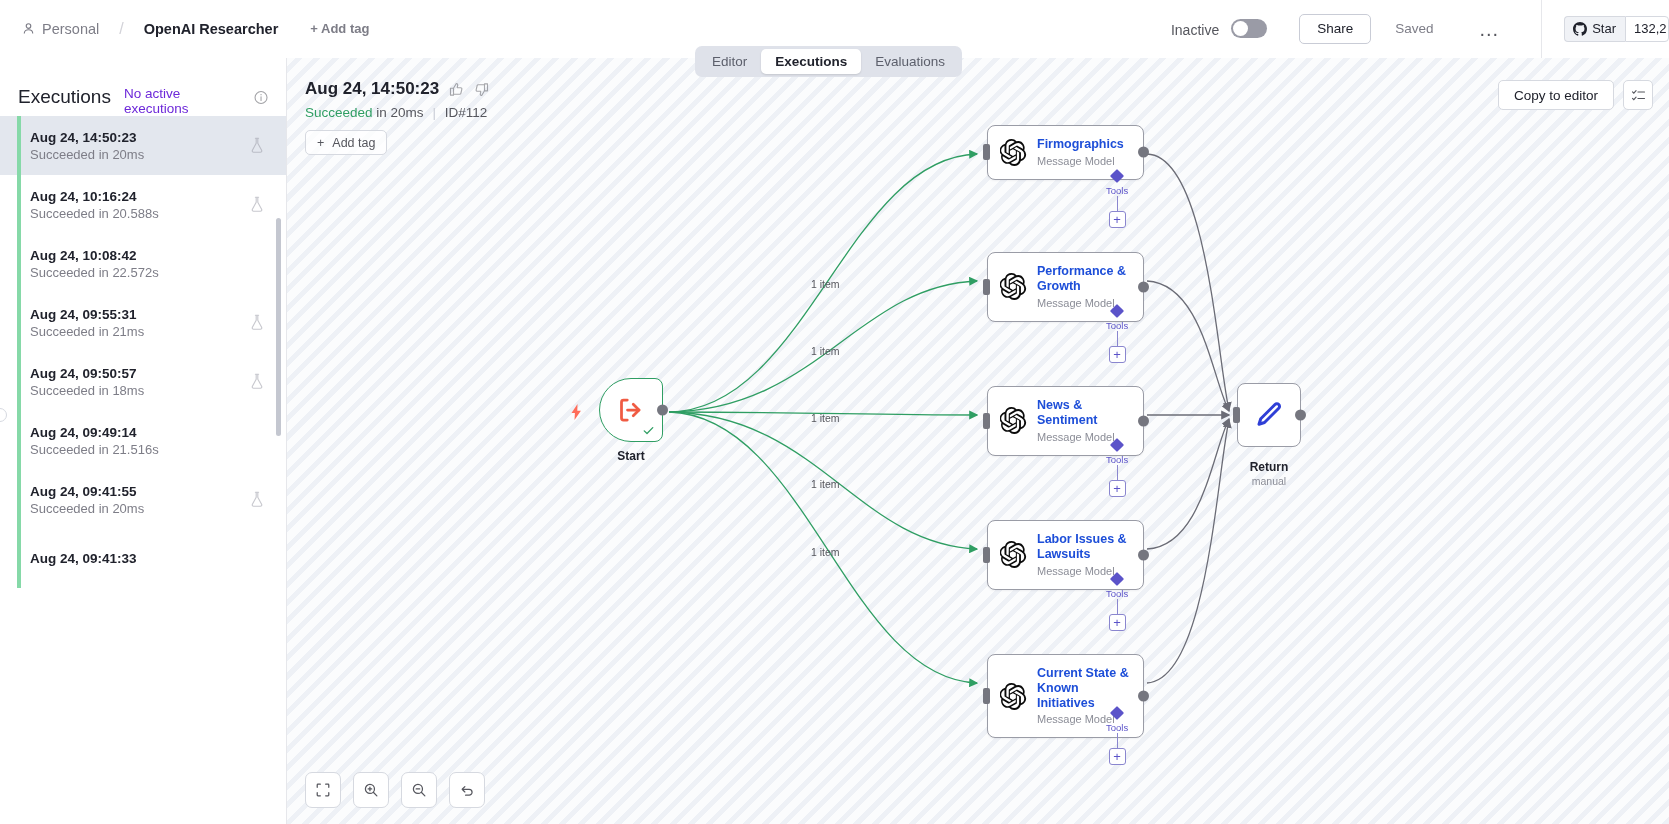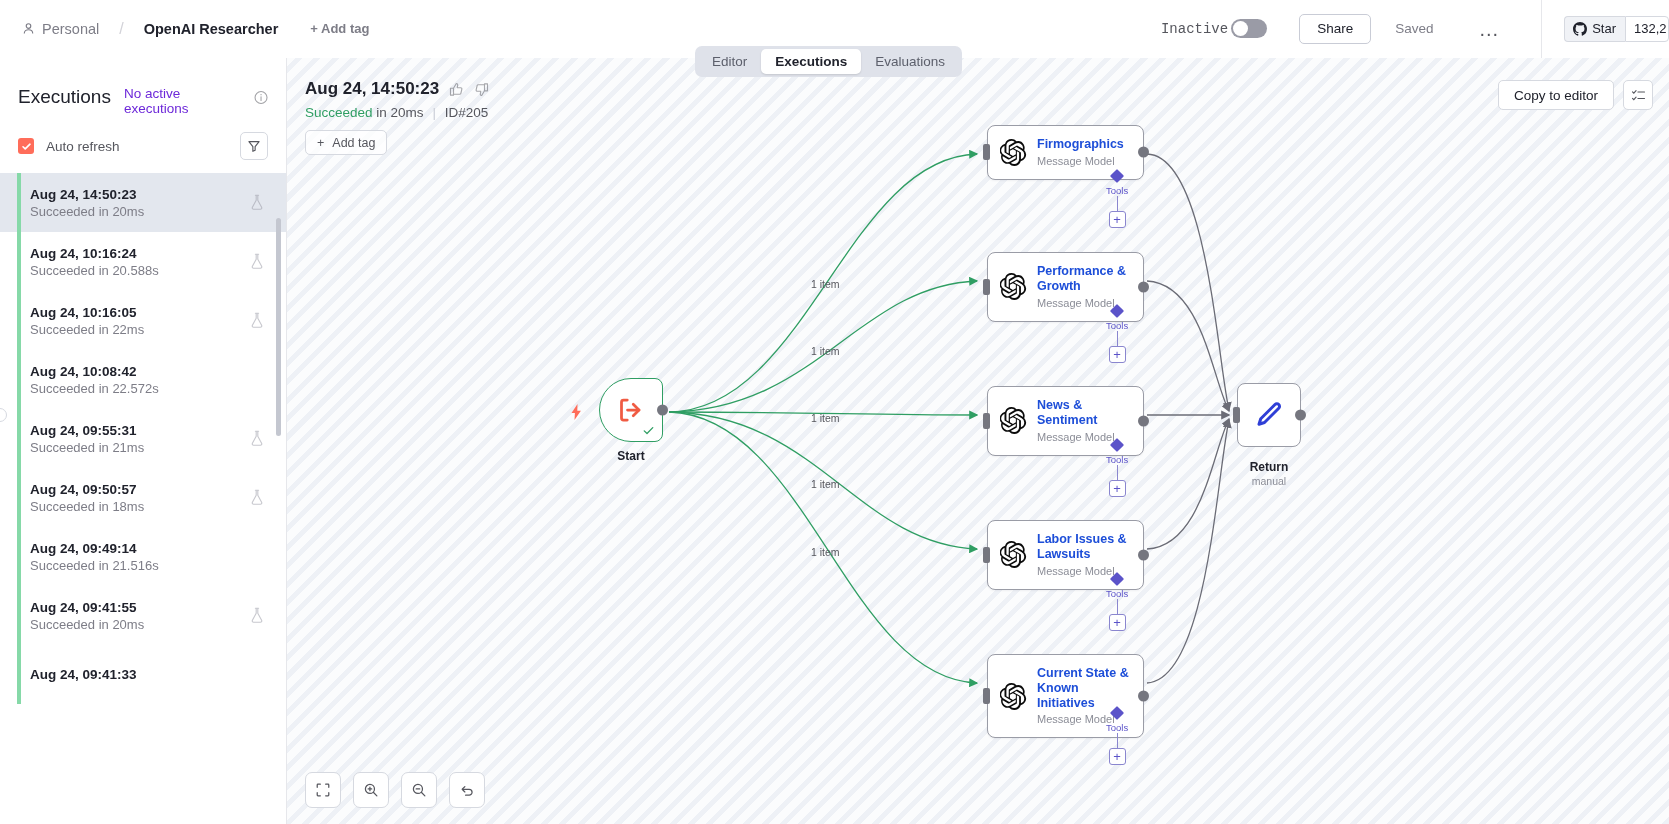"Inactive" .inactive-wrap { align-items: center -> flex-end; font-family: Liberation Mono, monospace -> none; gap: 3px -> 12px }
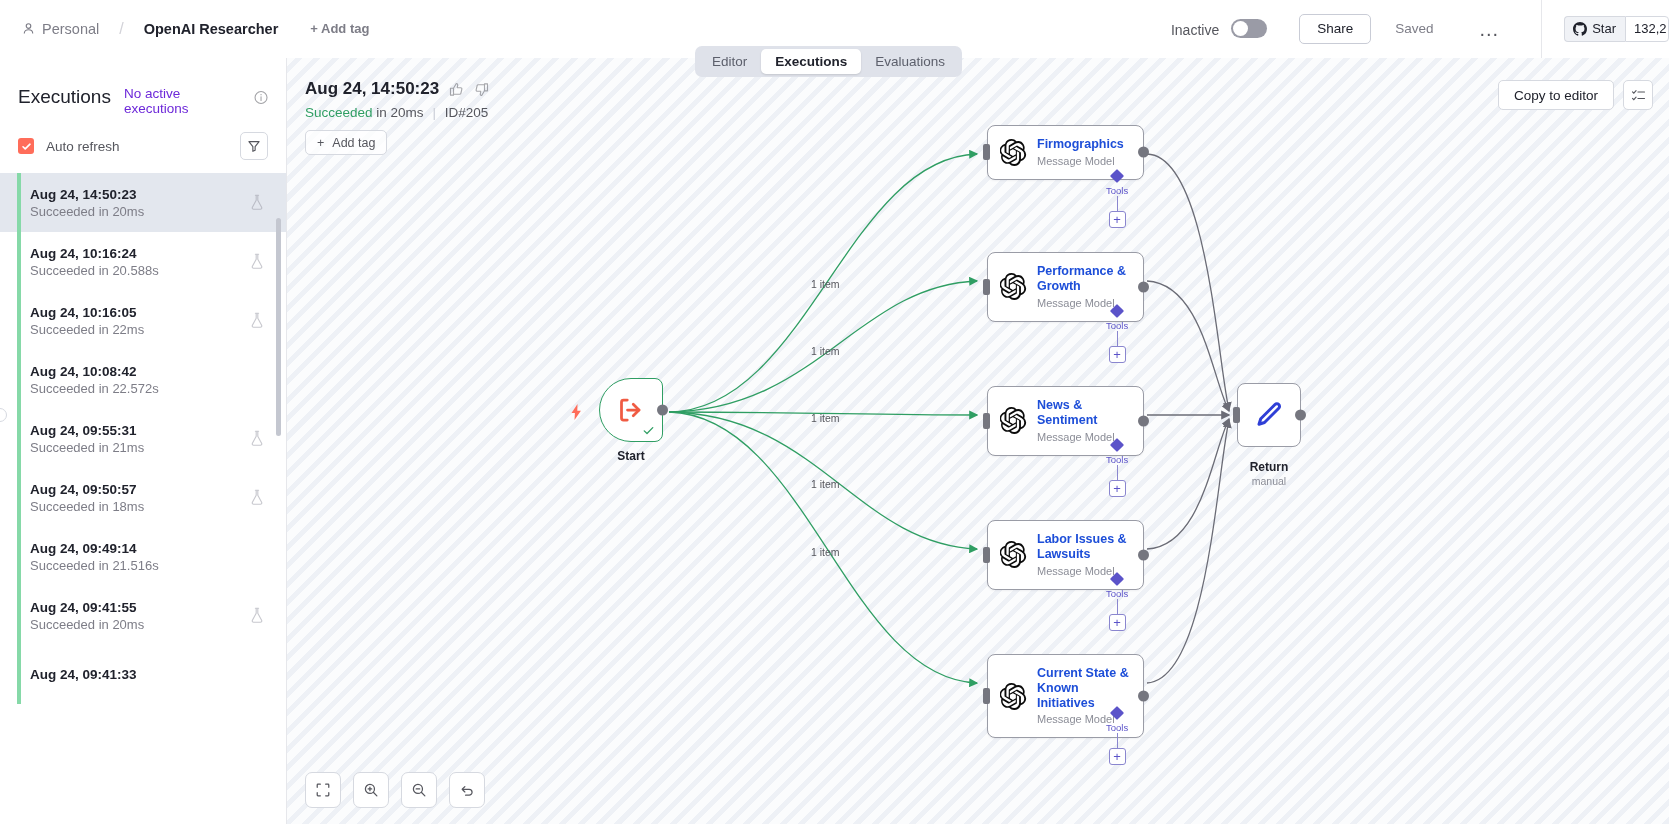"ID#205" span { text: 205 -> 112 }
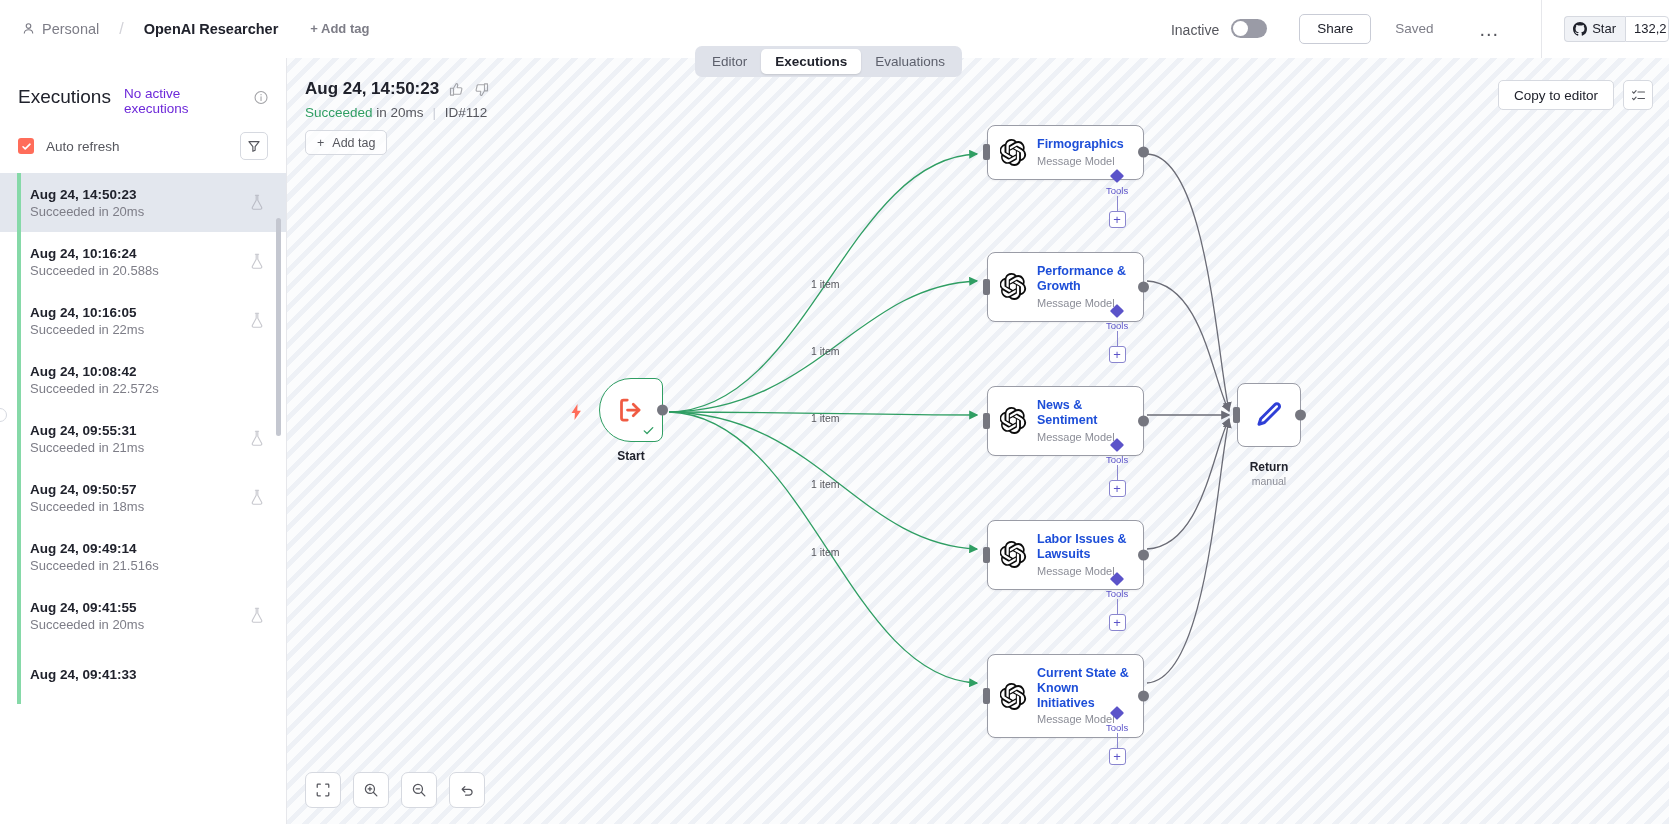"Auto refresh" div.side-ctl { html: <div> <div> <svg> <path></path> </svg> </div> <span>Auto refresh</span> <div> <svg> <path></path> </svg> </div> </div> -> none }
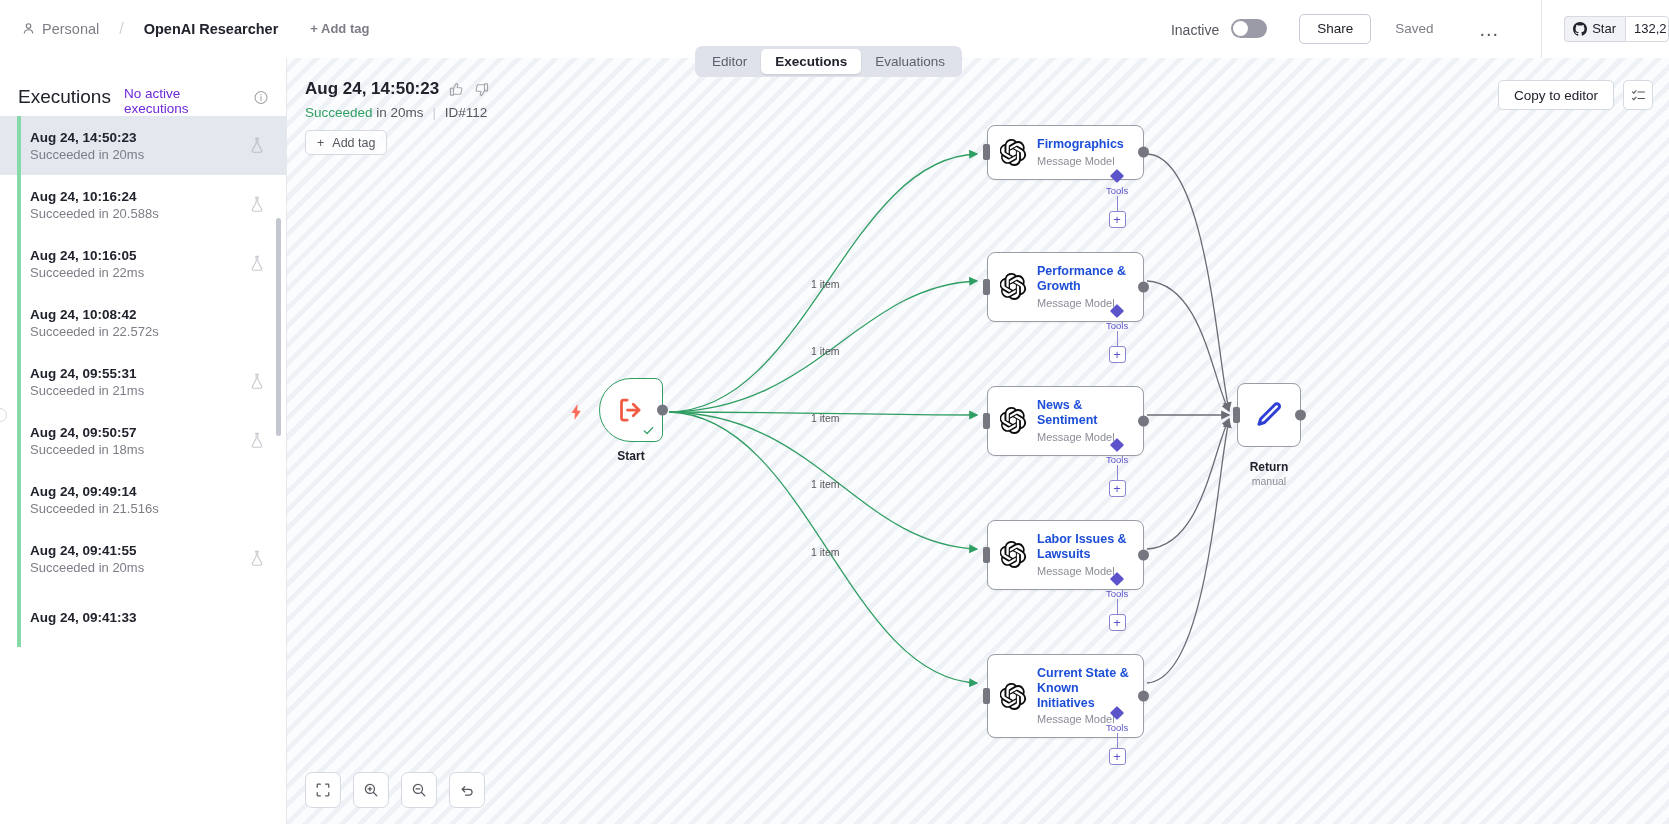"Aug 24, 10:16:05" div.exec-item { html: <div> <div> <span>Aug 24, 10:16:05</span> <span>Succeeded in 22ms</span> </div> <svg> <path></path> </svg> </div> -> none }
